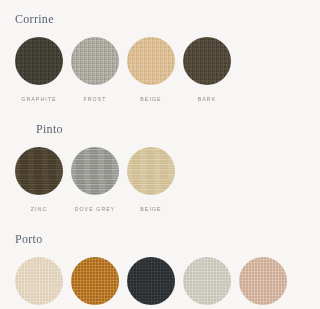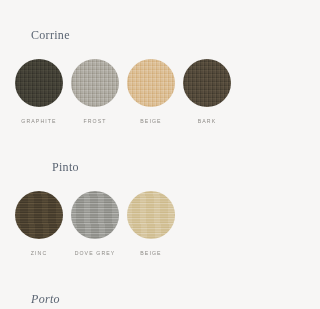"Corrine" .collection-title { margin: 16px -> 0 }
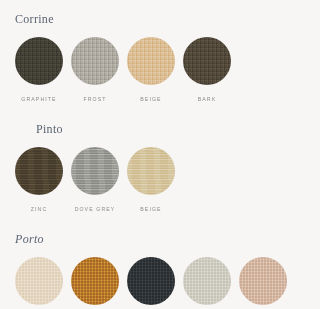"Porto" section.collection { font-style: italic -> none }
